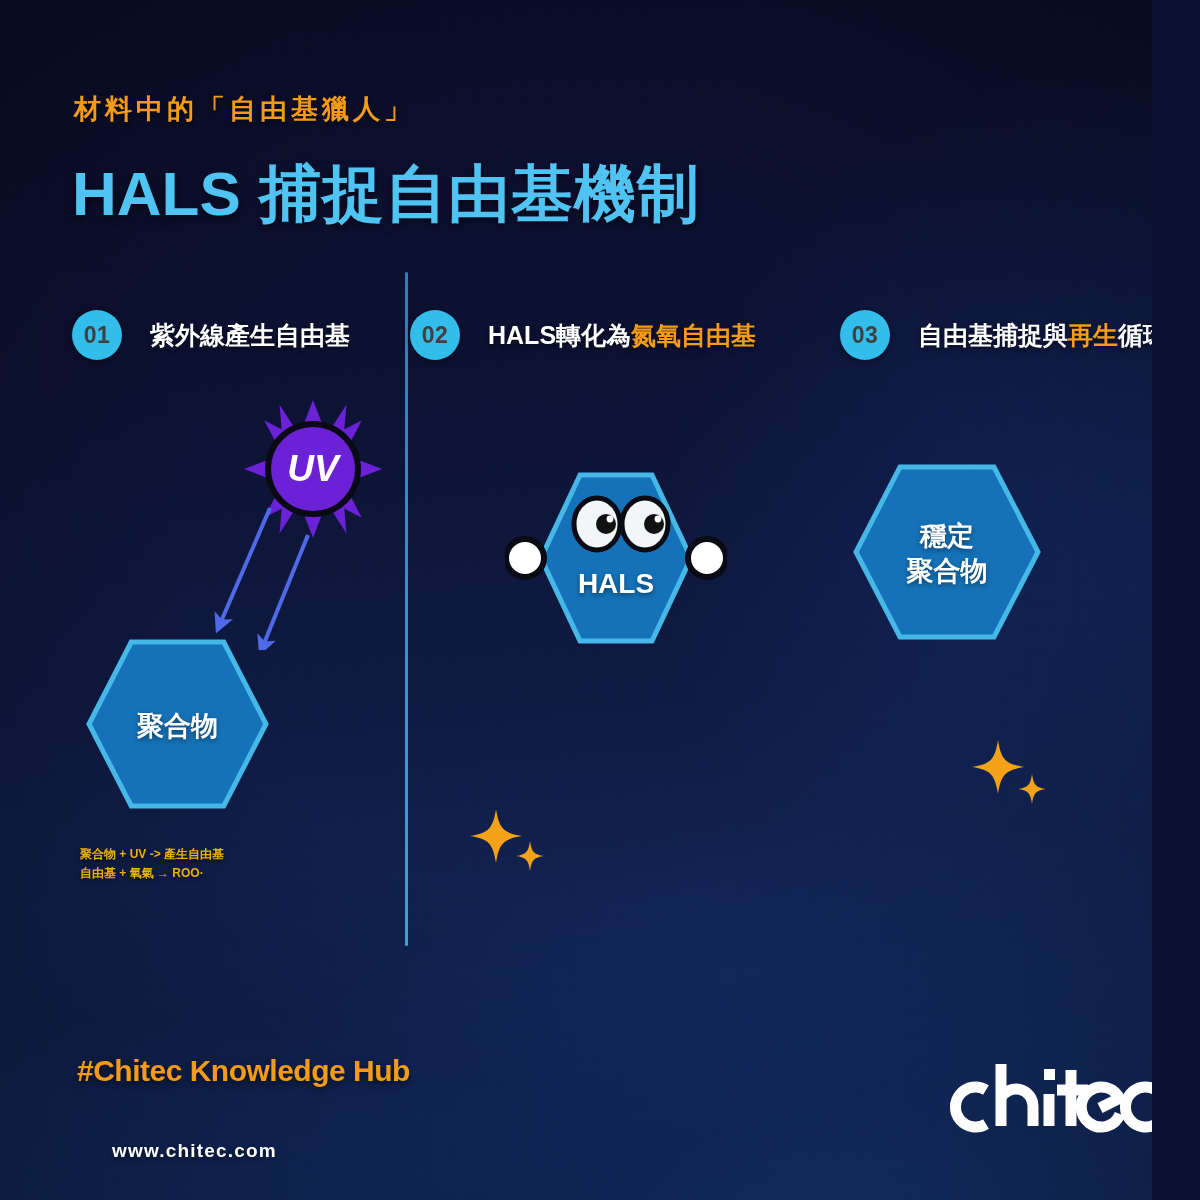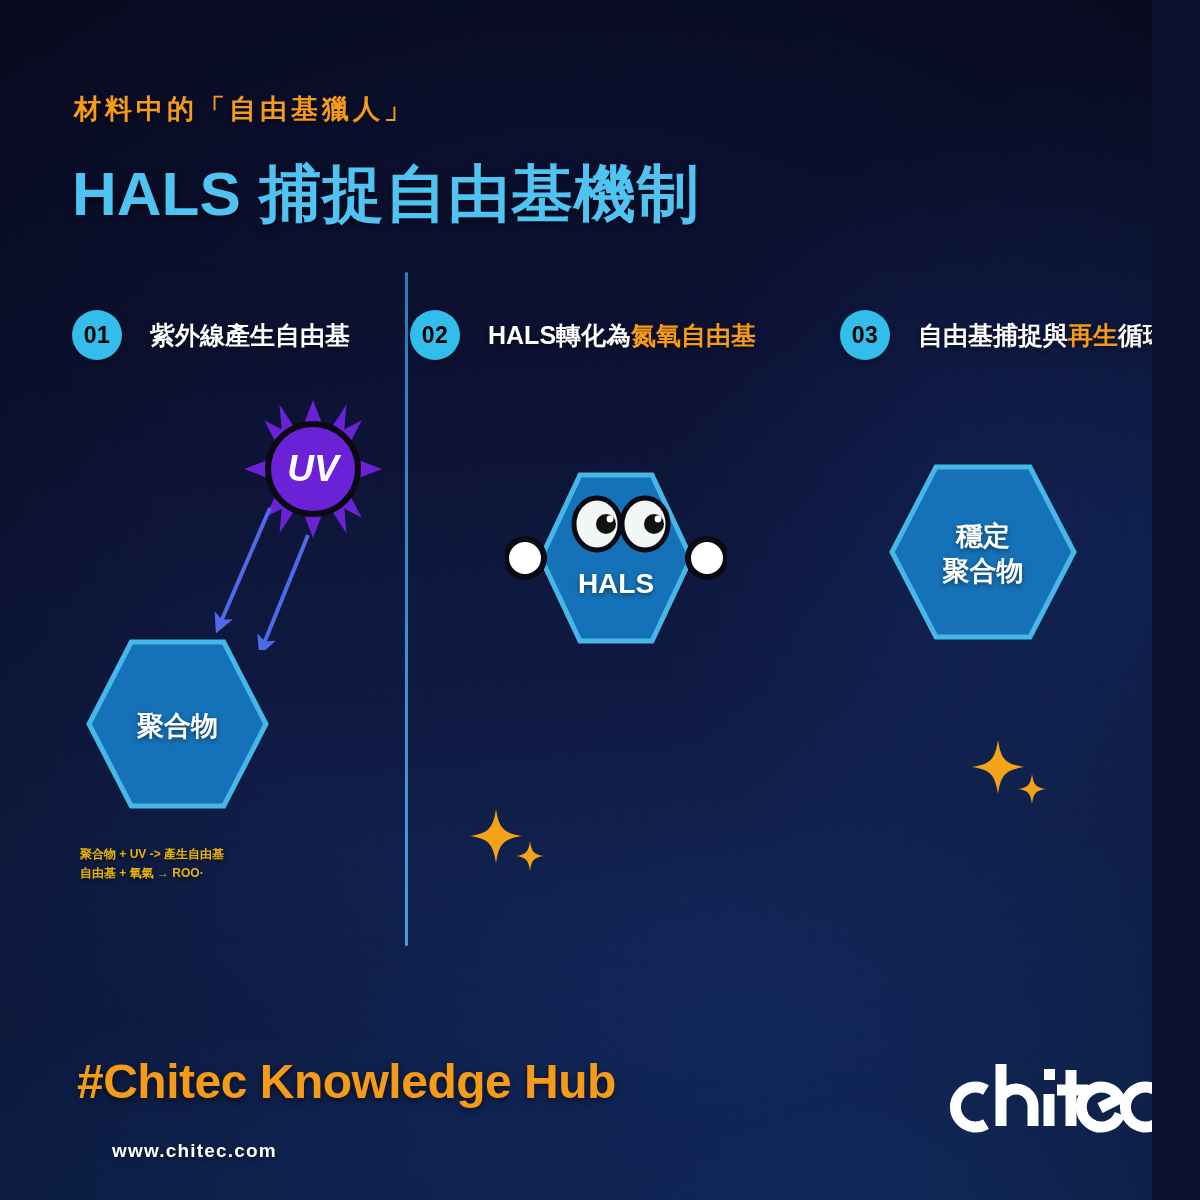"01" .badge { color: #000000 -> #404040 }
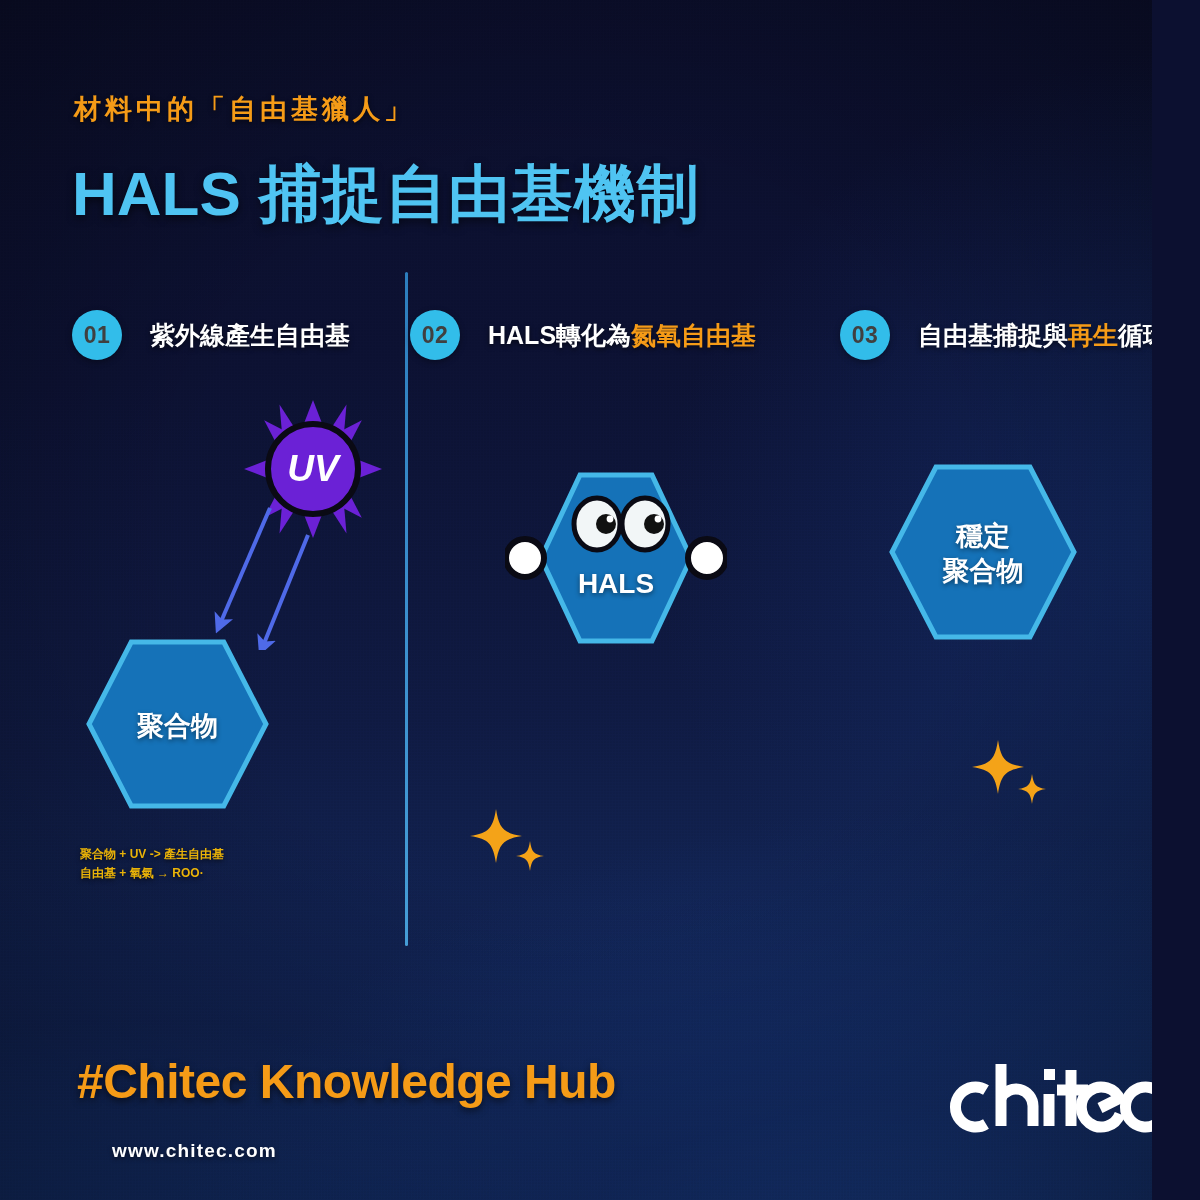"穩定" #hex-stable { left: 888px -> 852px }
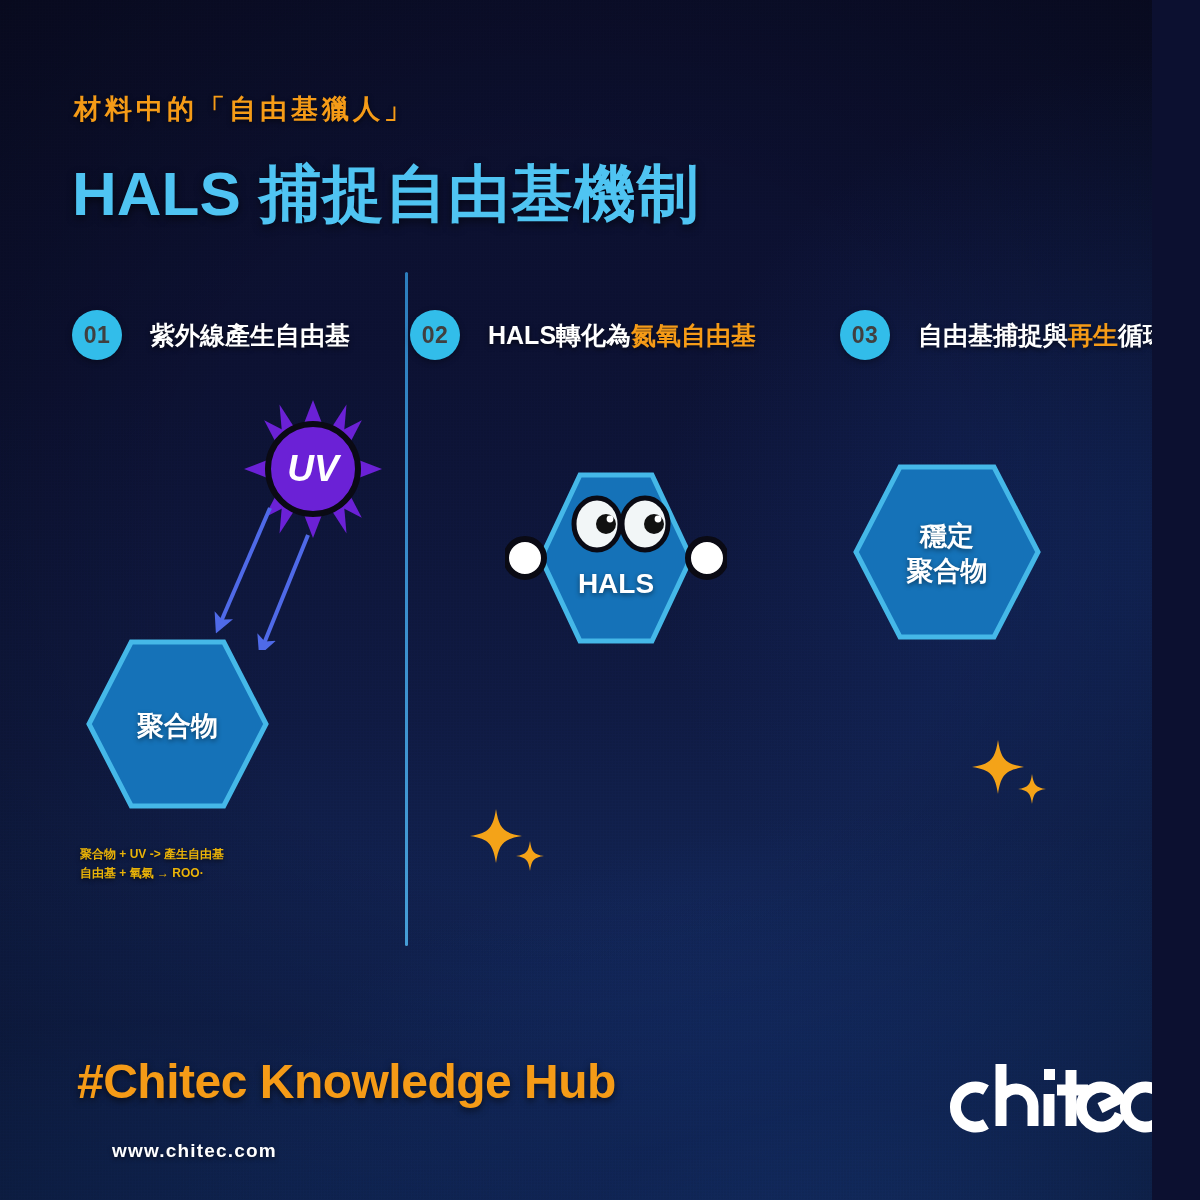"#Chitec Knowledge Hub" #hashtag { font-size: 48px -> 30px }
